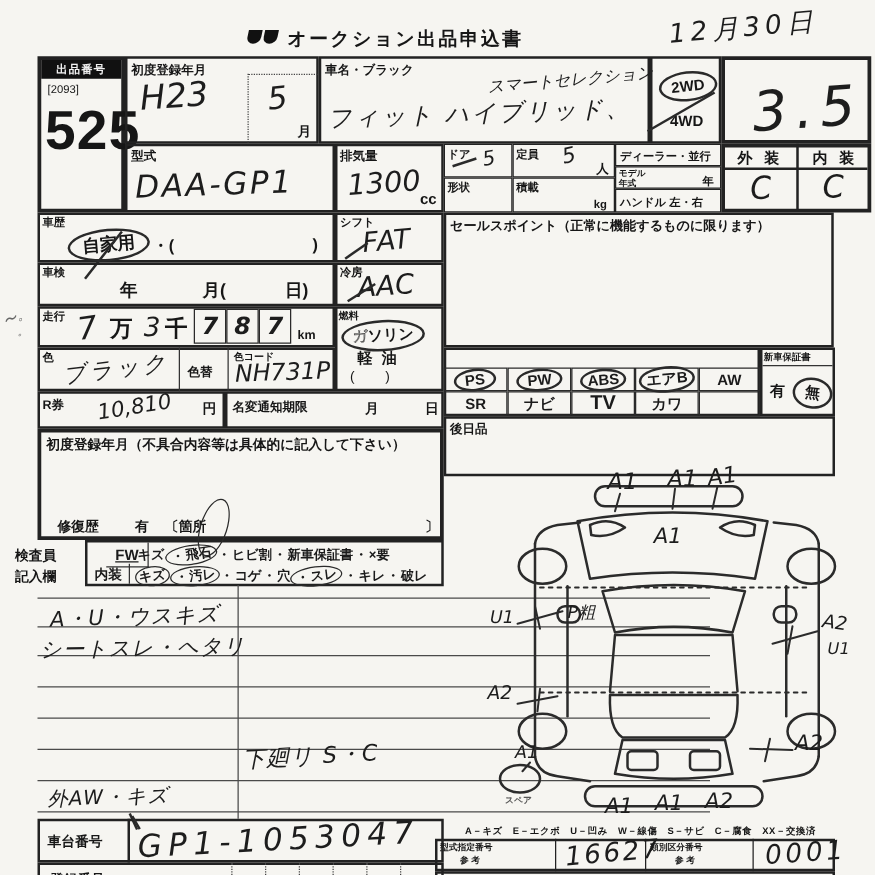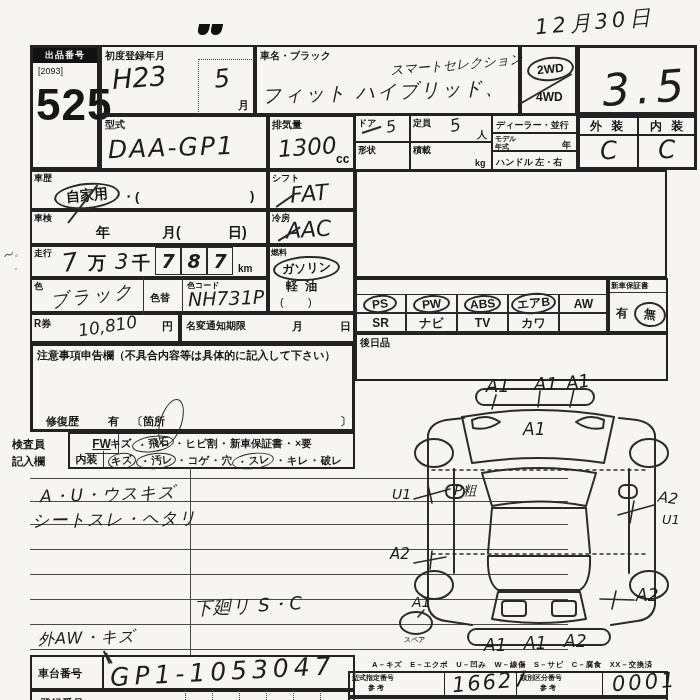"オークション出品申込書" span.lbl { html: none -> <span>オークション出品申込書</span> }
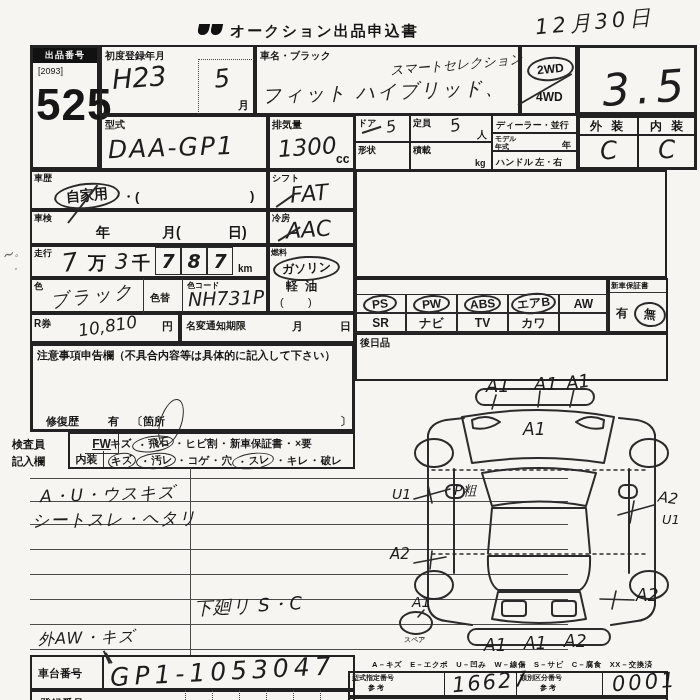"セールスポイント（正常に機能するものに限ります）" span.lbl { html: none -> <span>セールスポイント（正常に機能するものに限ります）</span> }
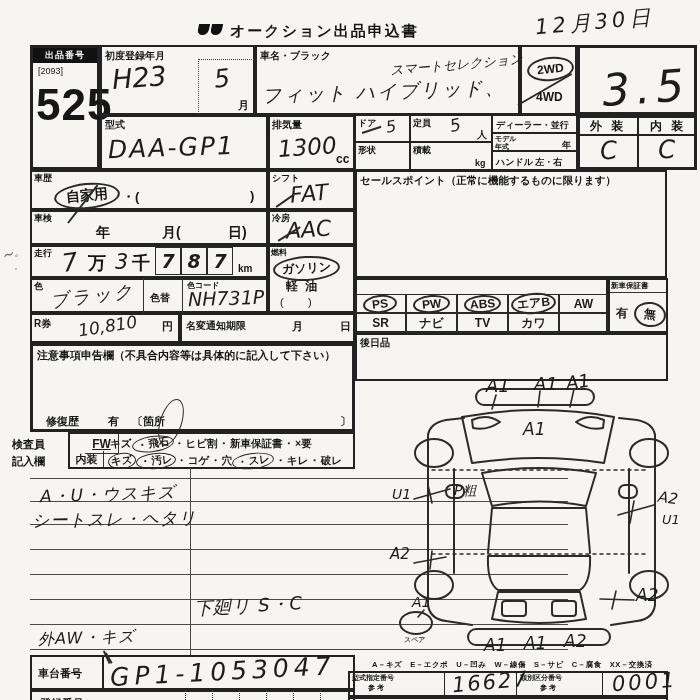"TV" div.cell { font-size: 12px -> 16px }
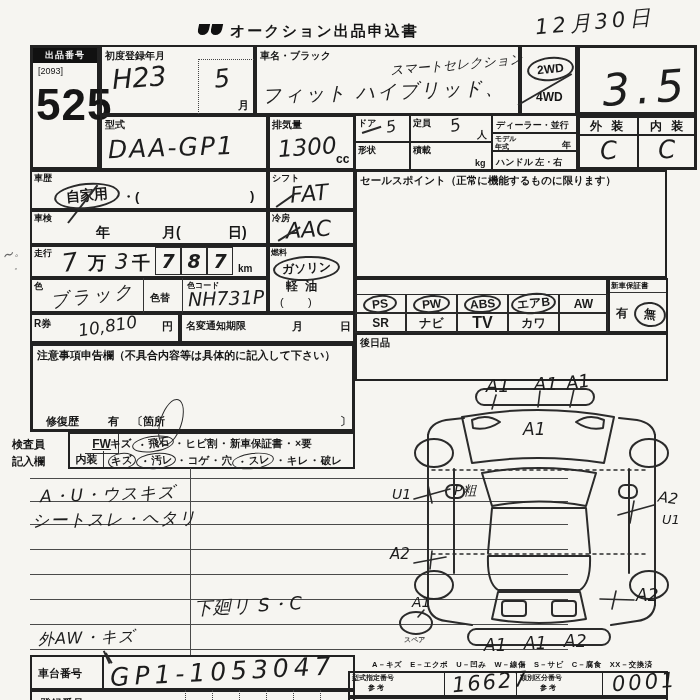"注意事項申告欄（不具合内容等は具体的に記入して下さい）" span.lbl { text: 注意事項申告欄 -> 初度登録年月 }
